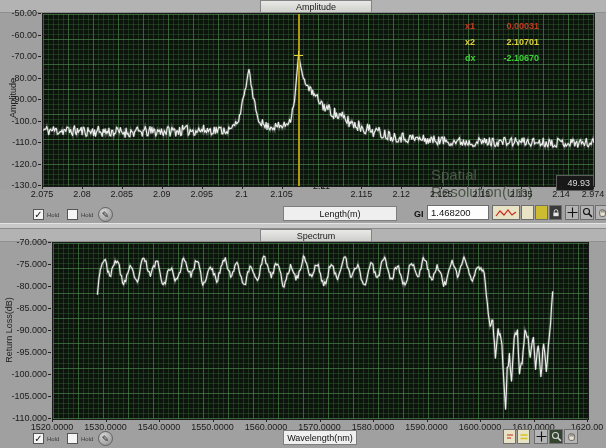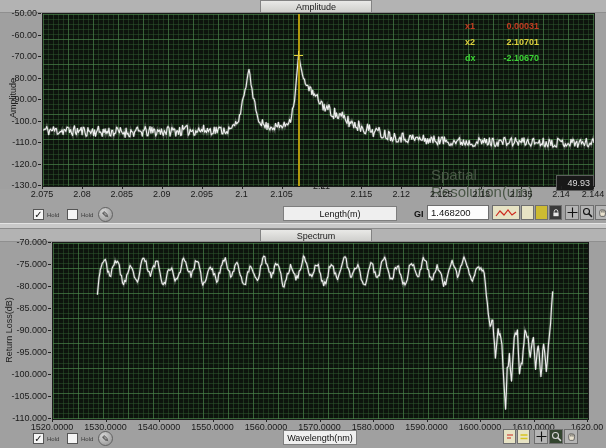"2.144" span.tick-x { text: 2.144 -> 2.974 }
